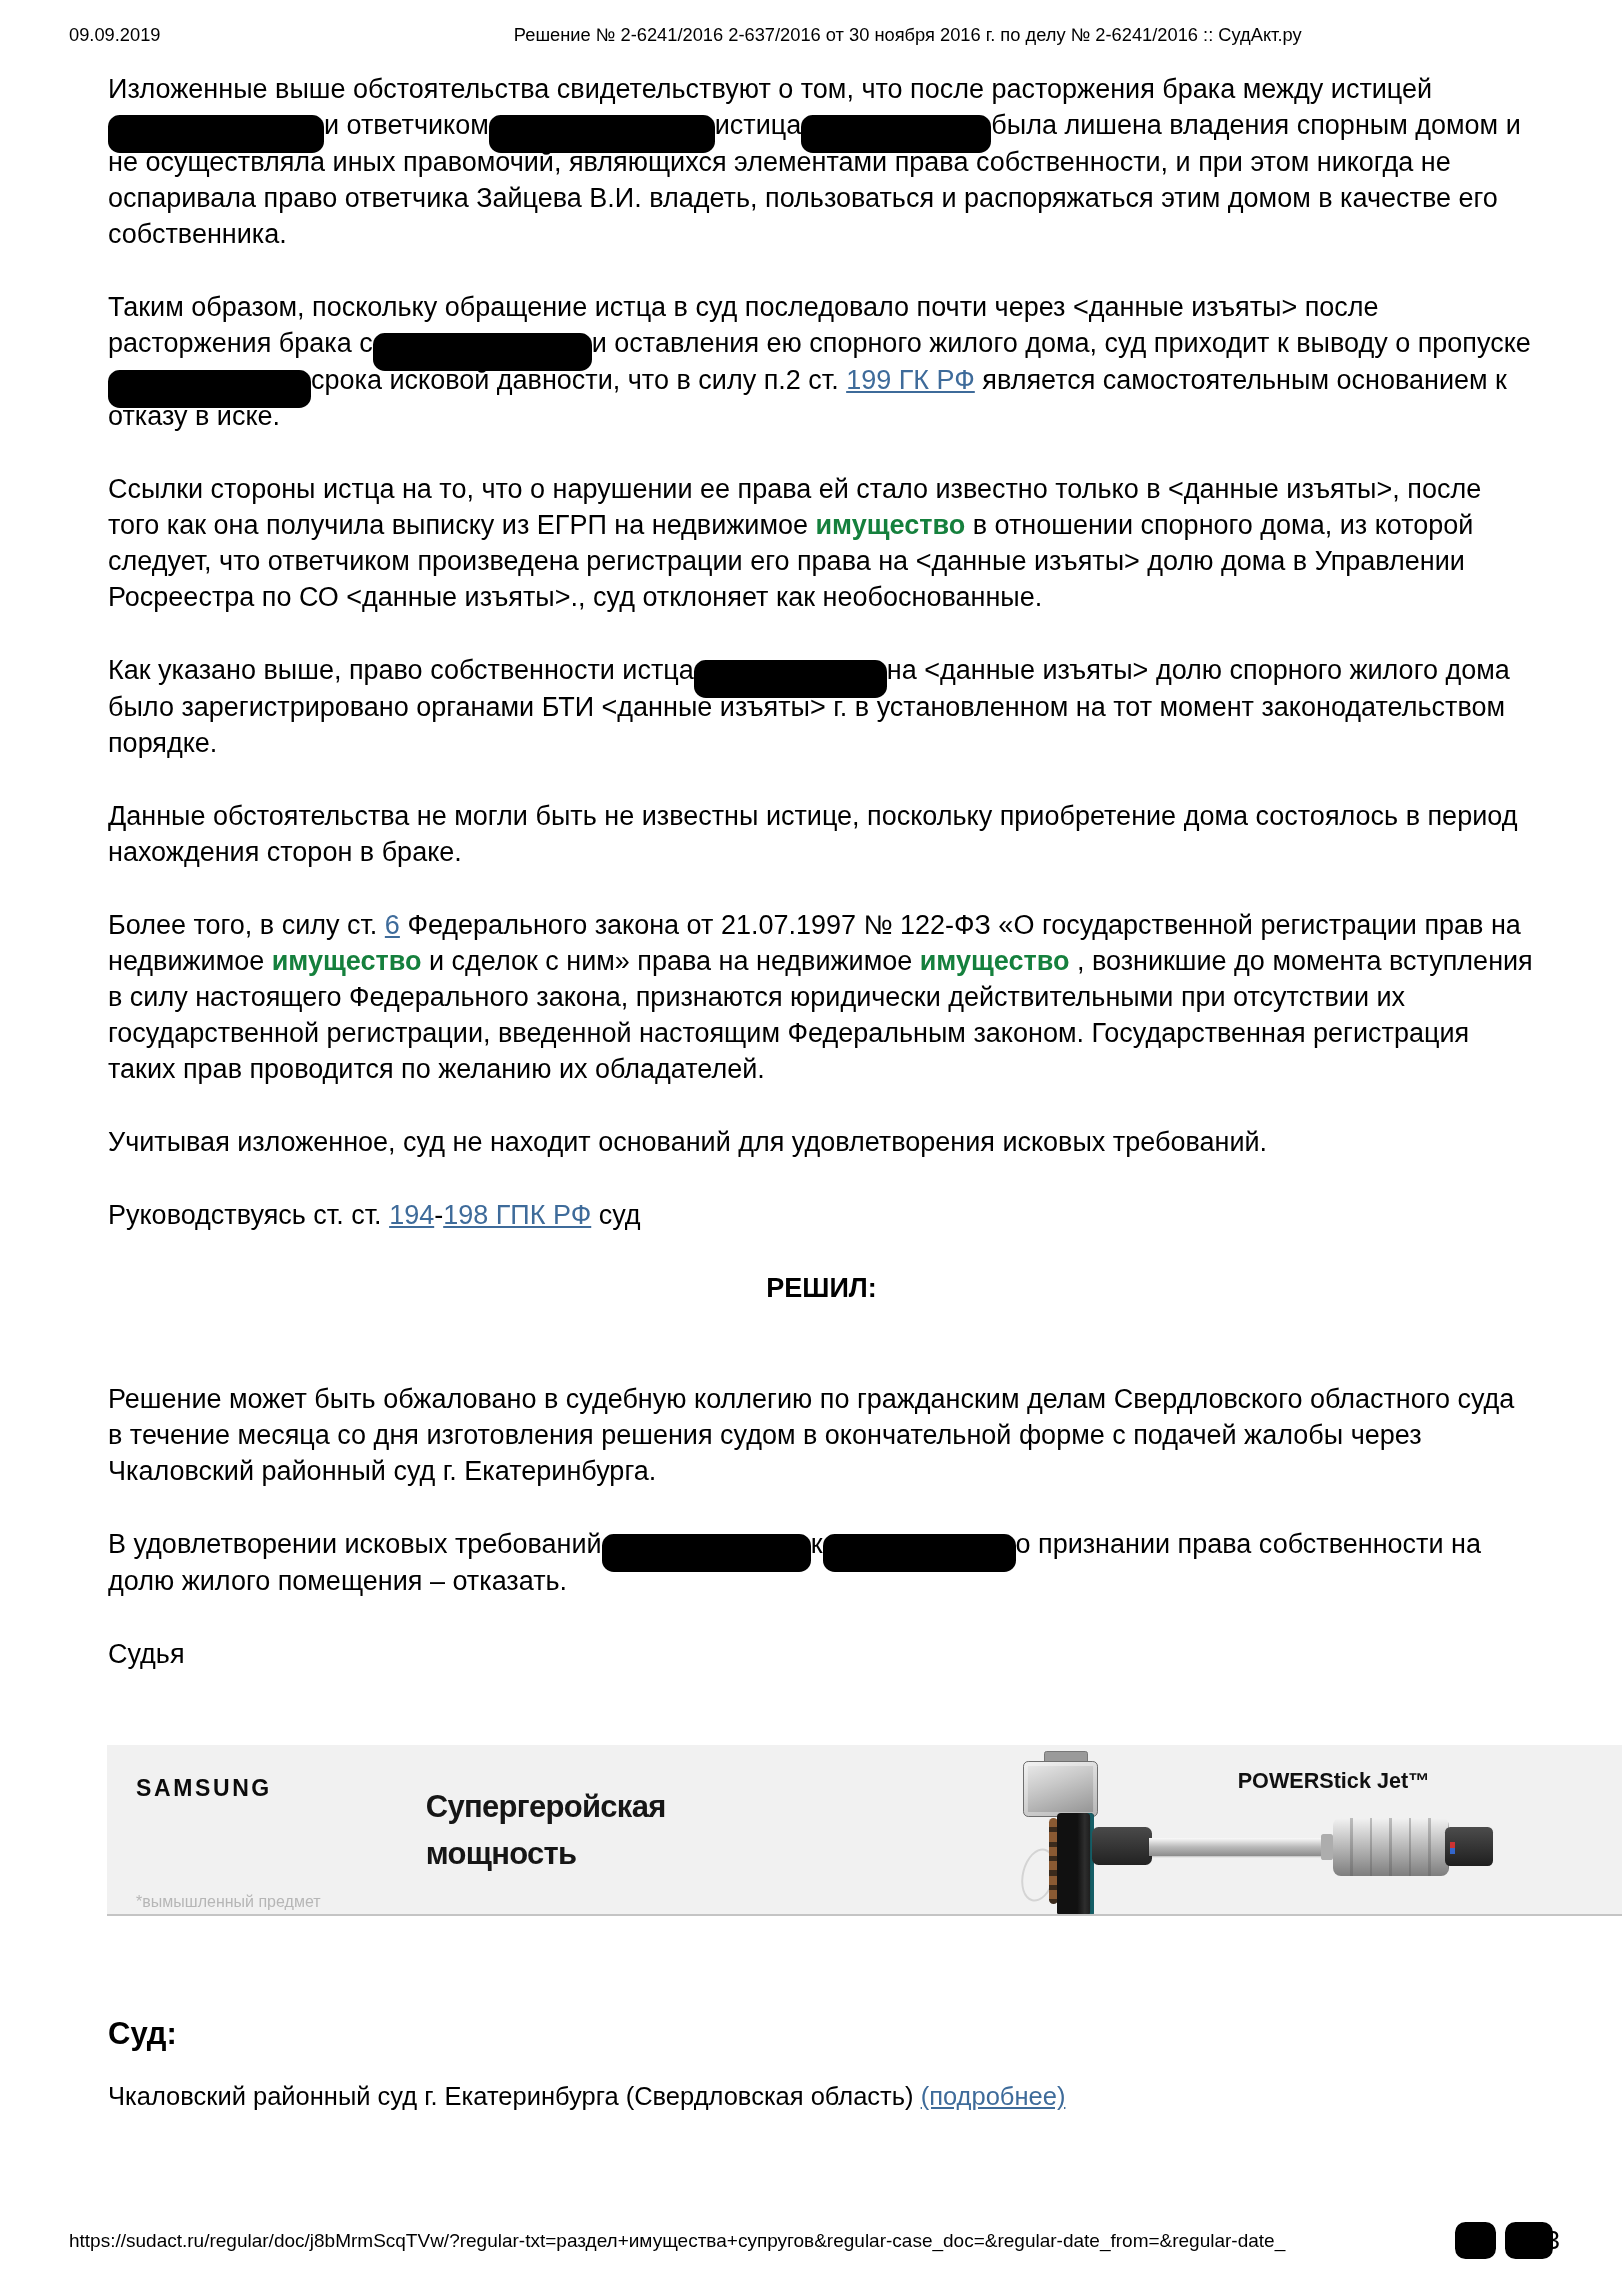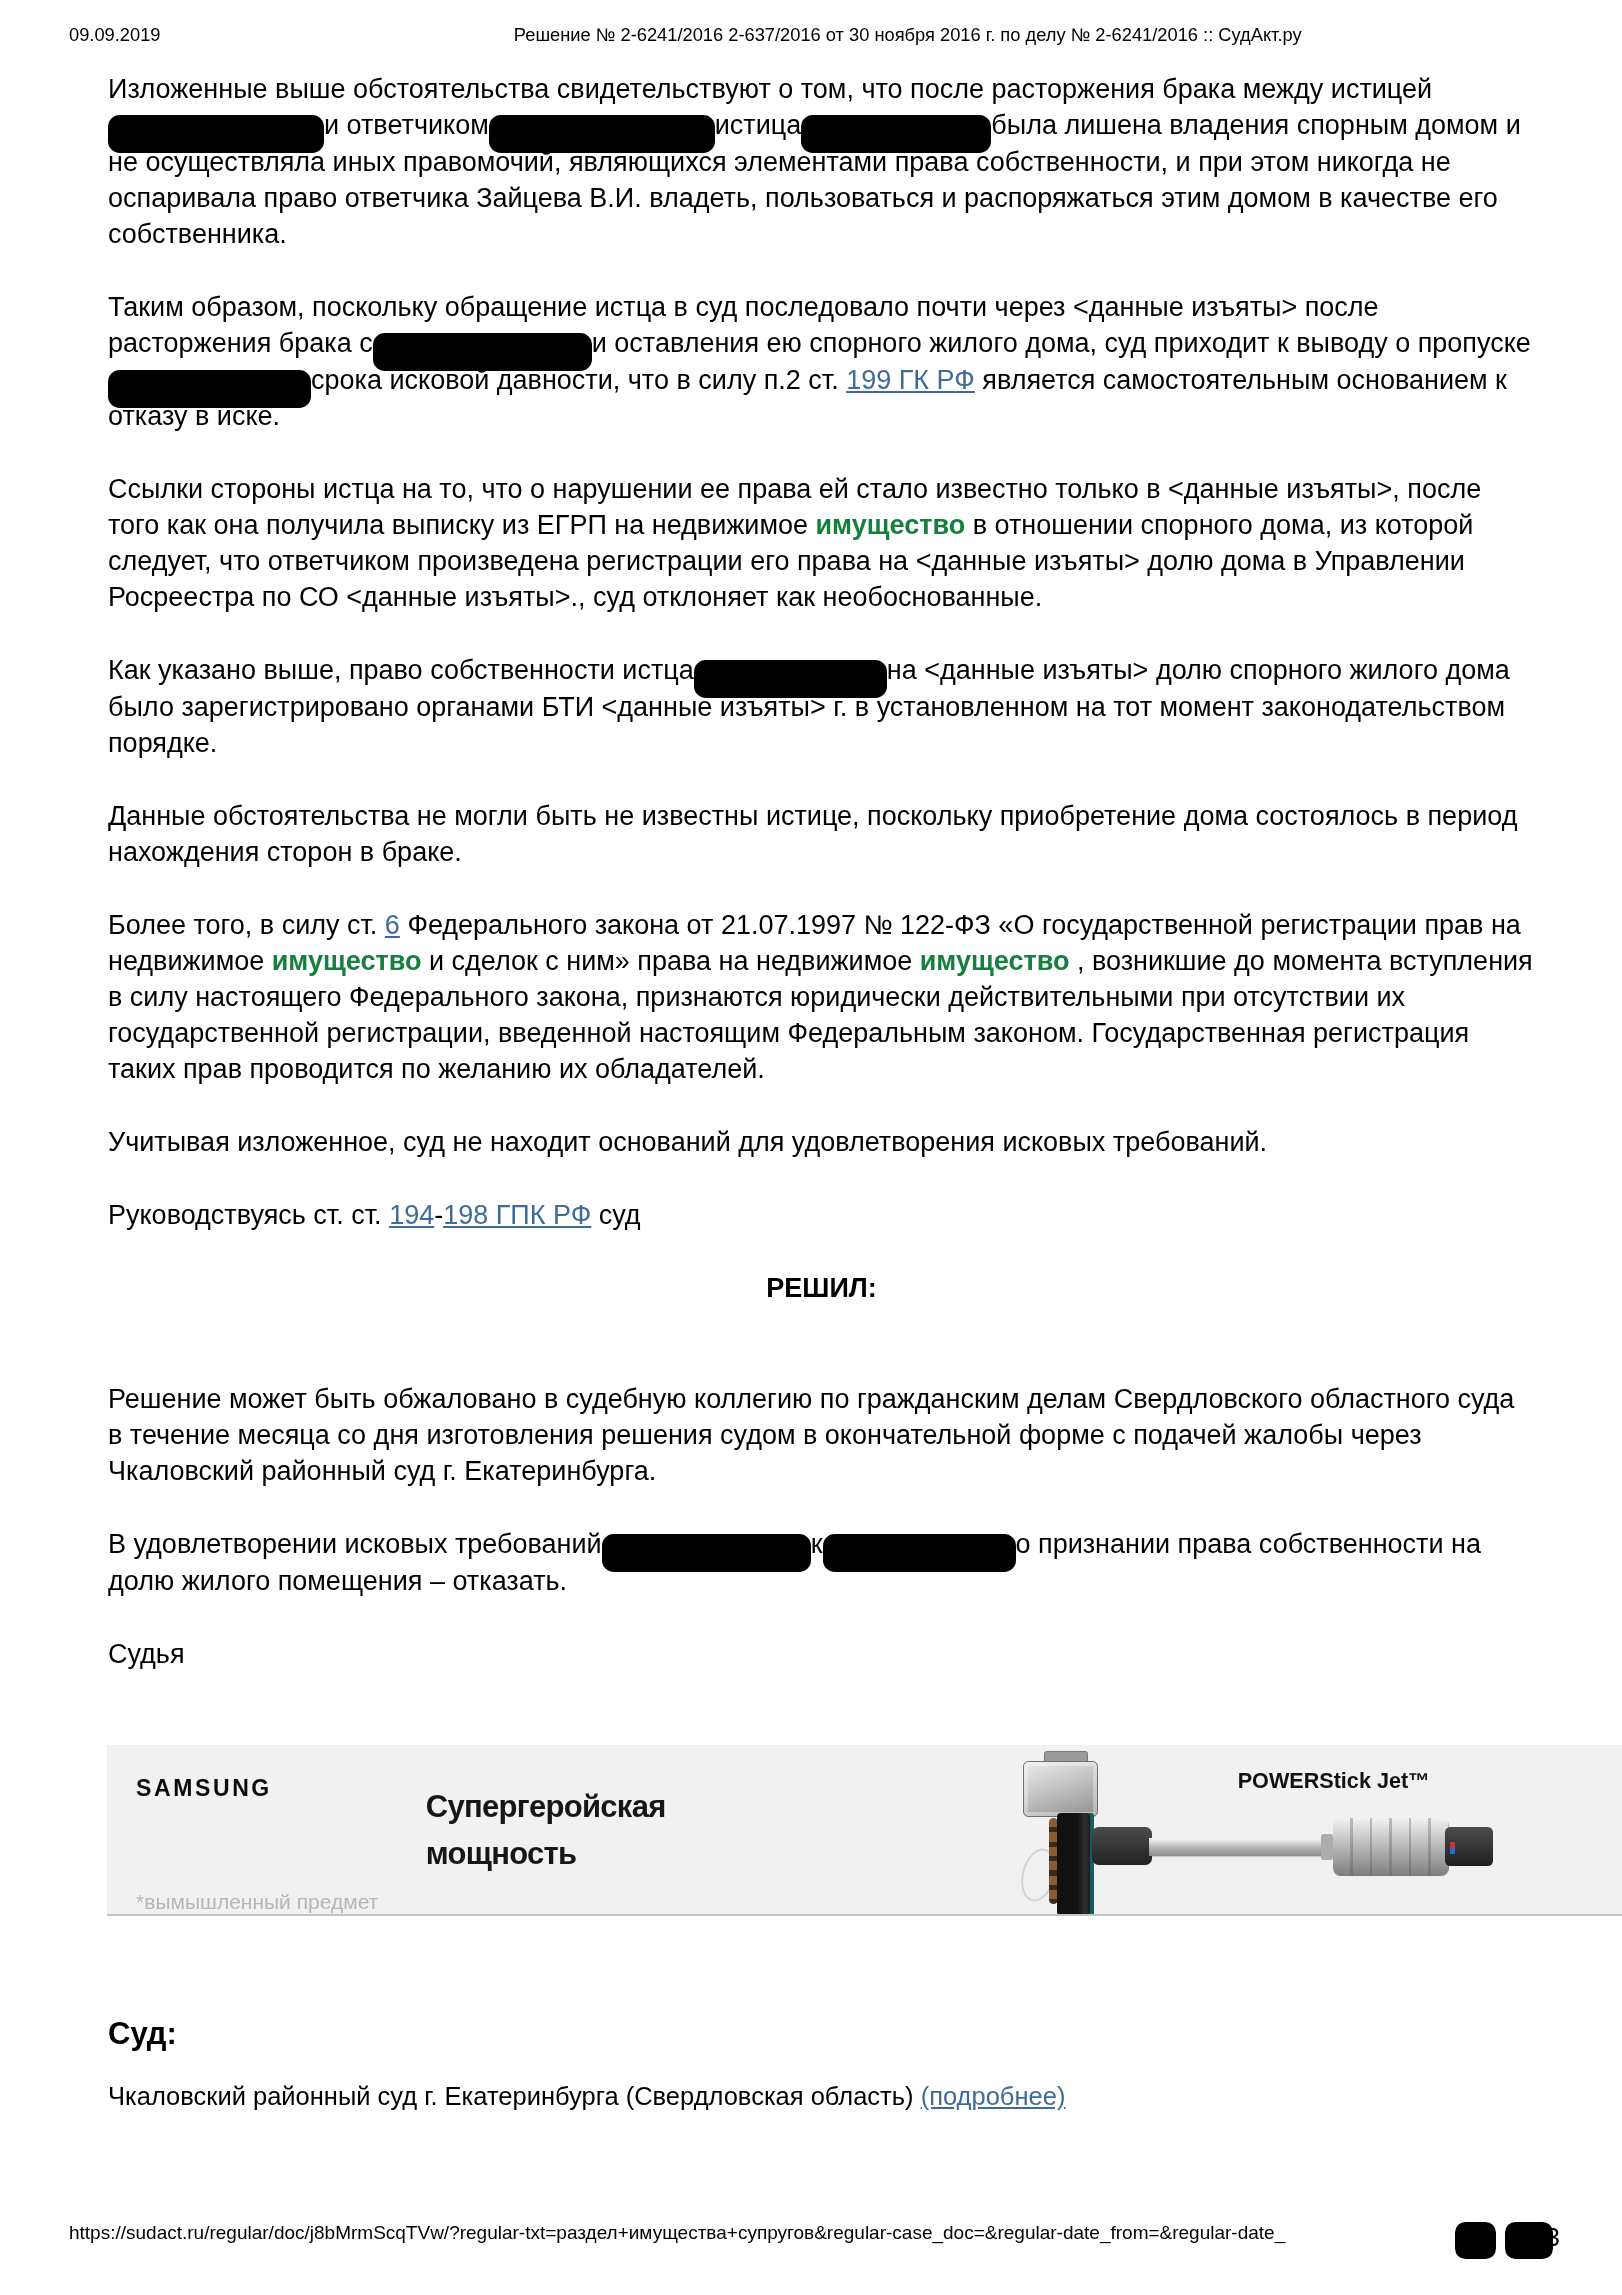"*вымышленный предмет" .ad-disclaimer { font-size: 21px -> 16px }
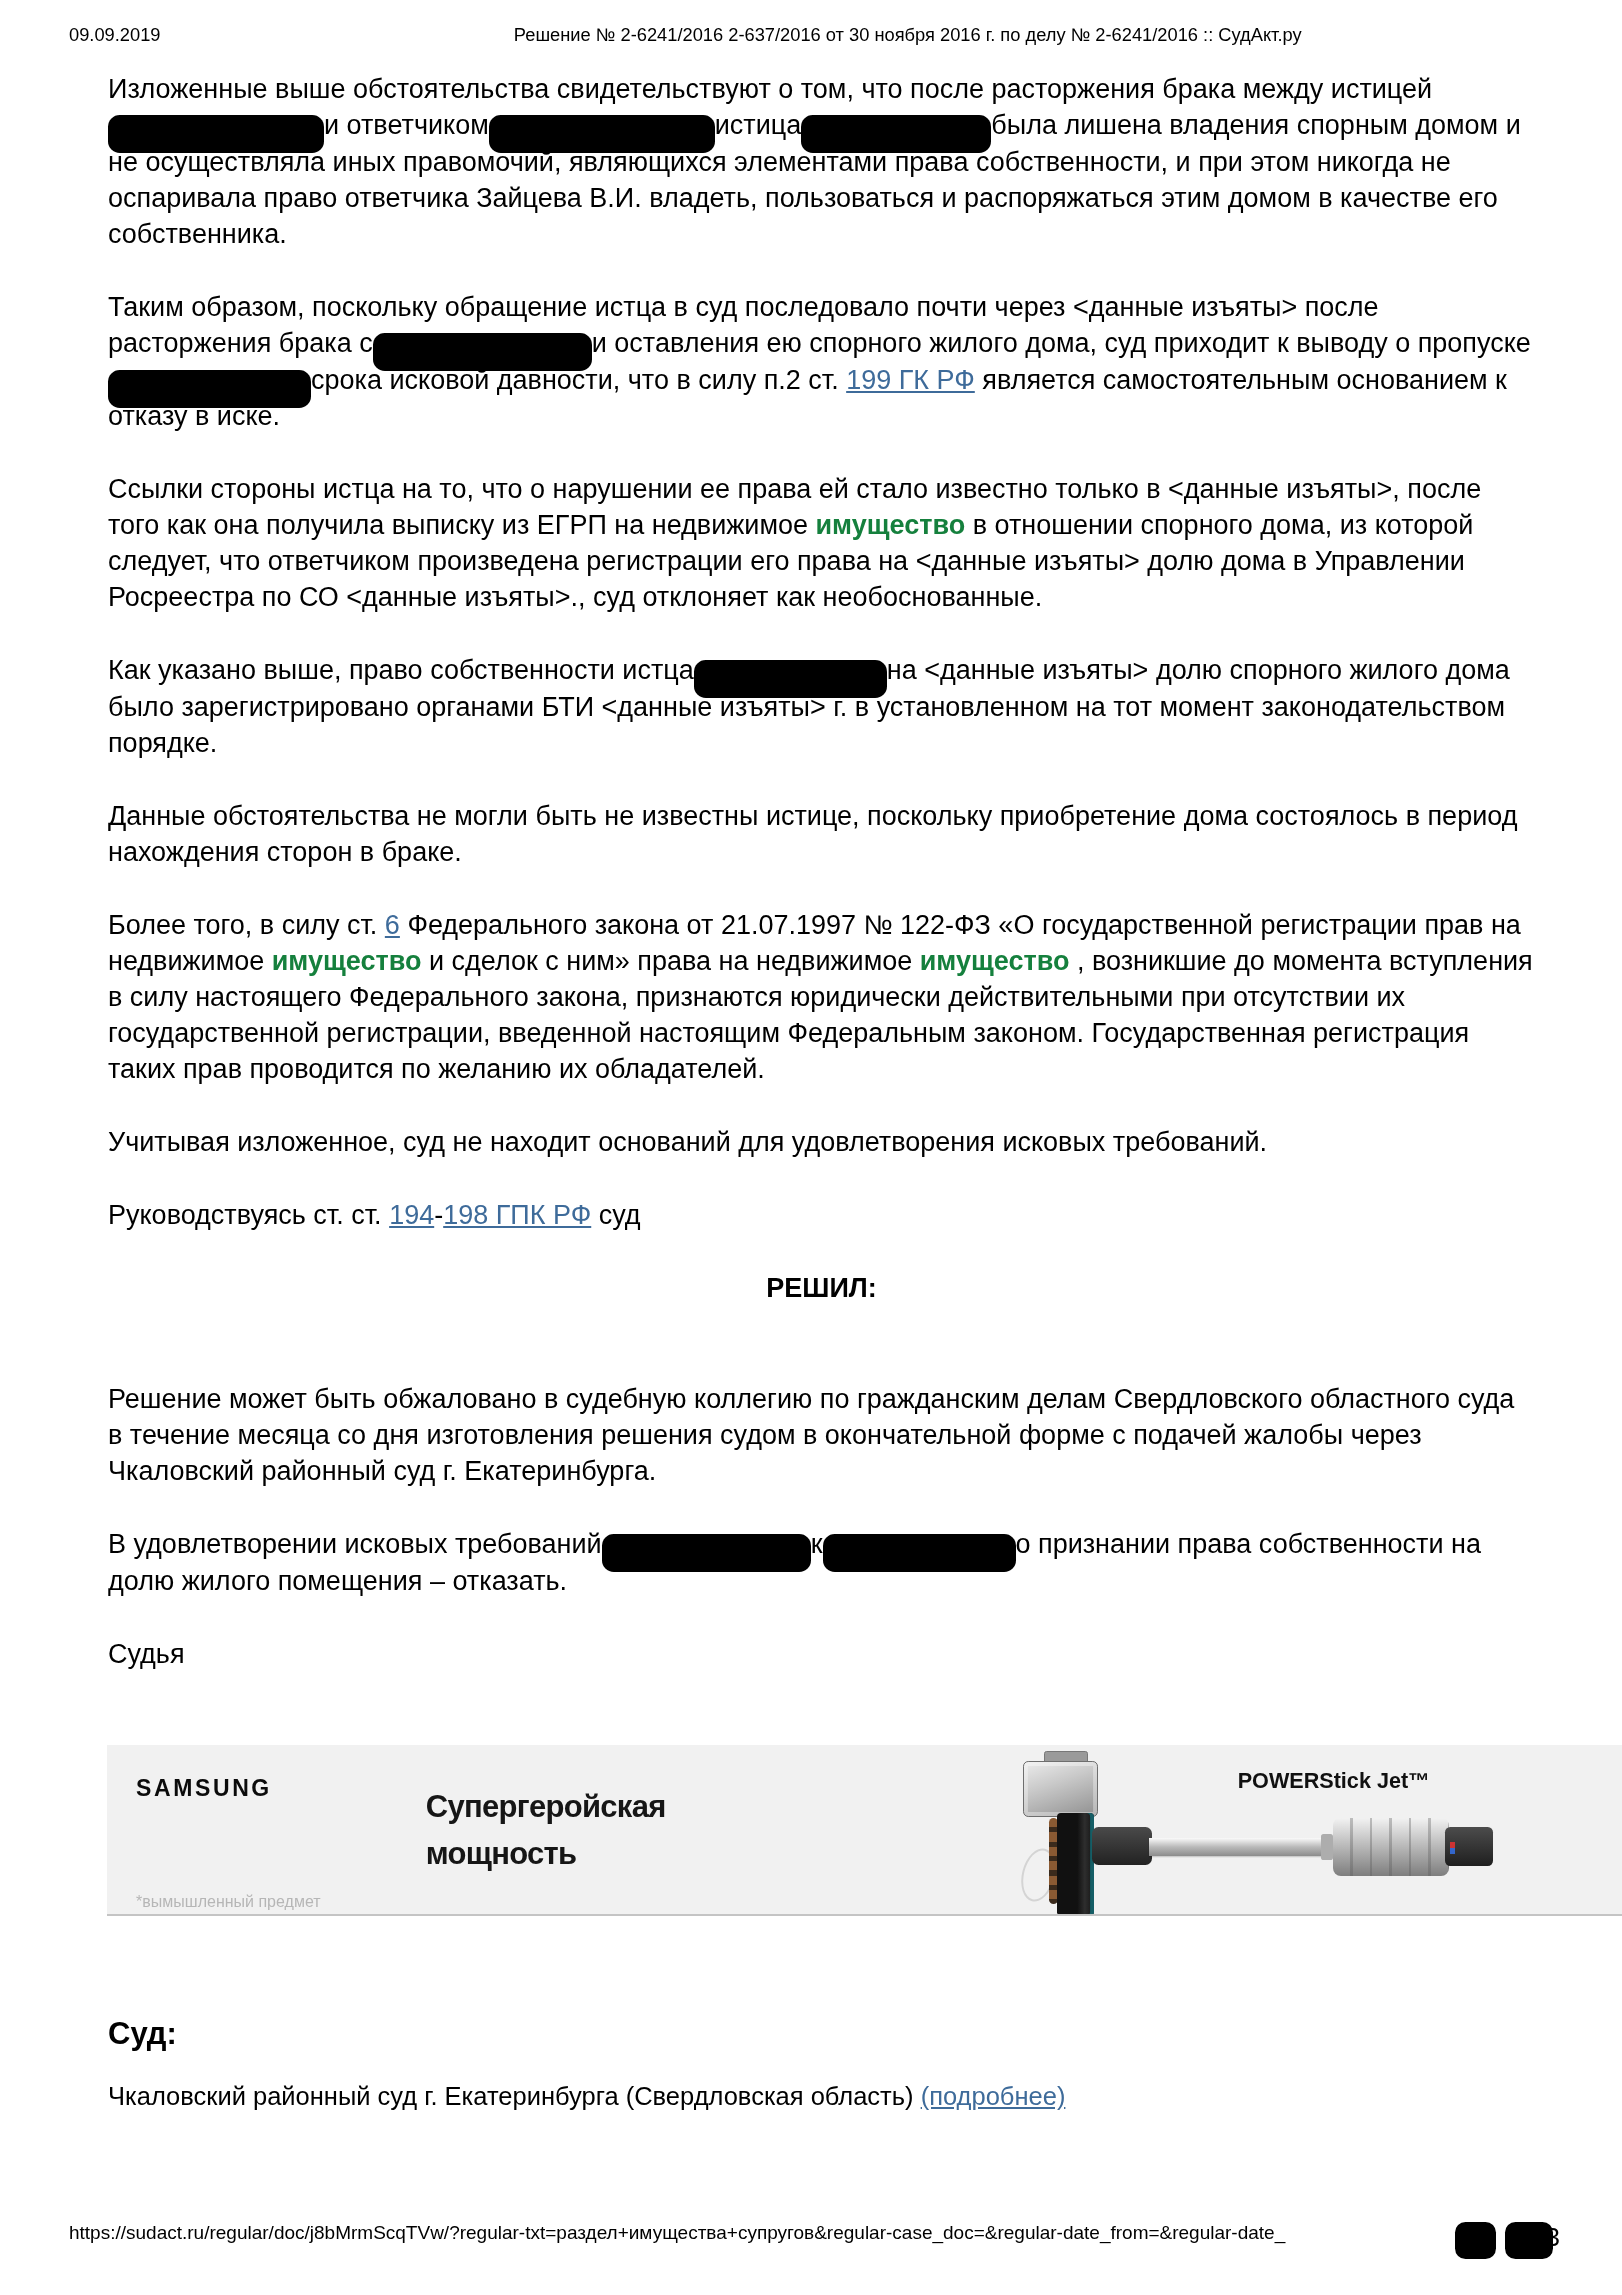"https://sudact.ru/regular/doc/j8bMrmScqT" .page-footer { align-items: flex-start -> center }
